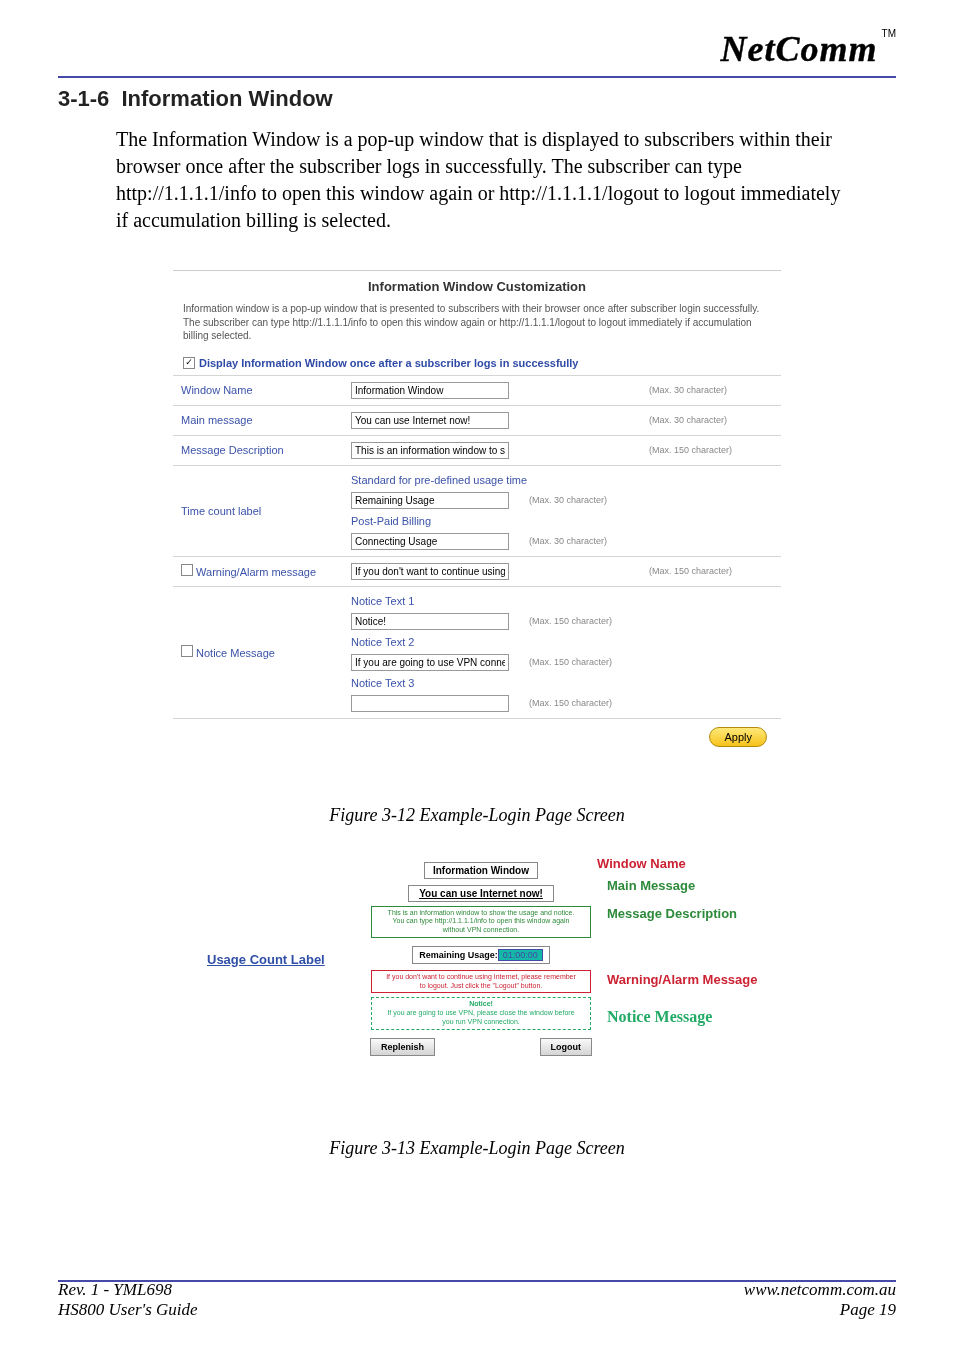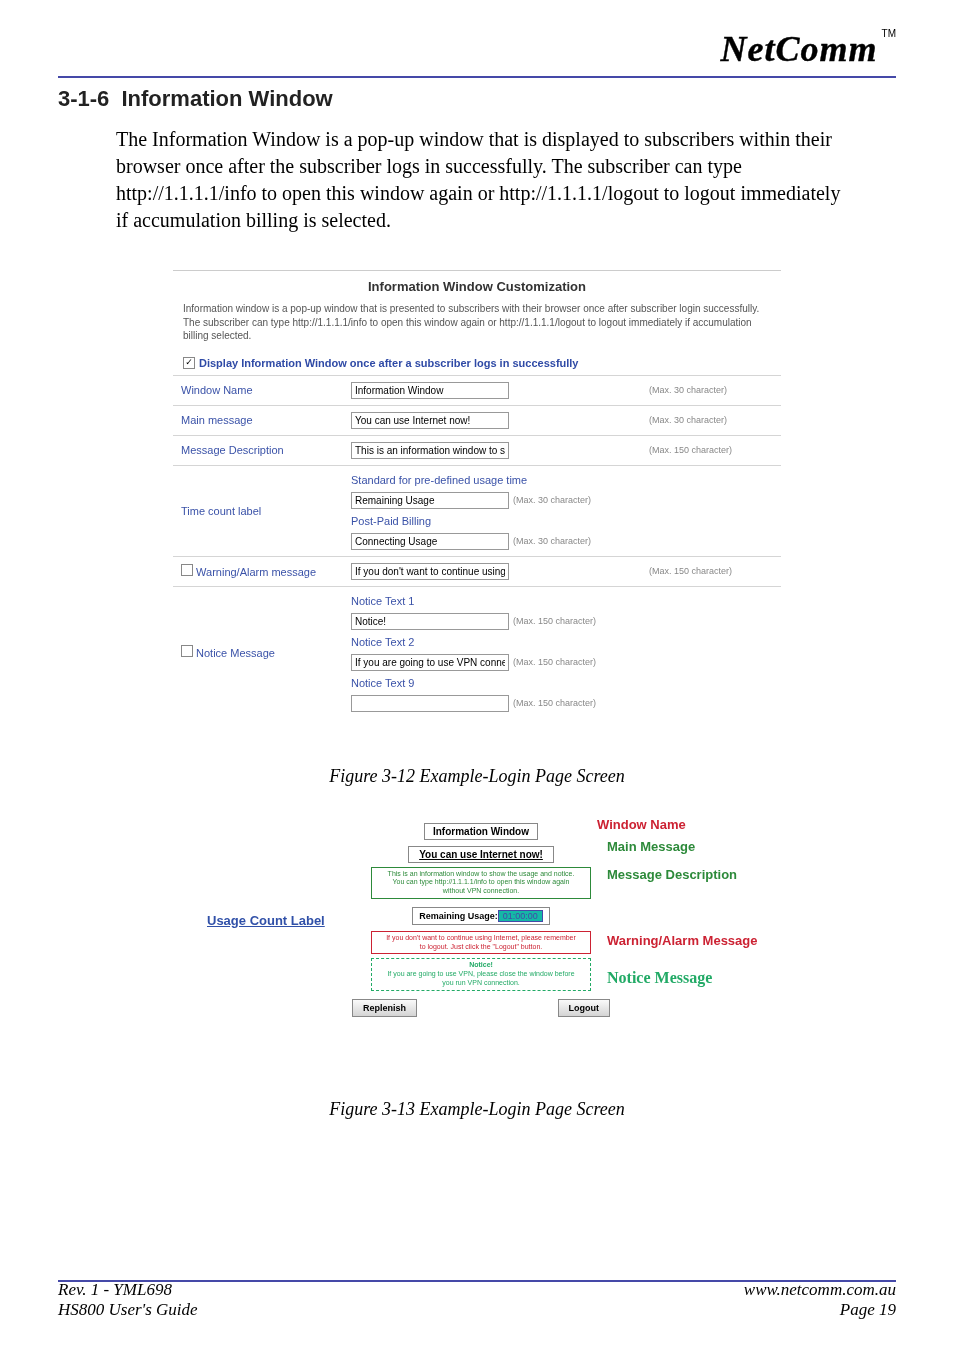"Remaining Usage" .hl { gap: 4px -> 20px }
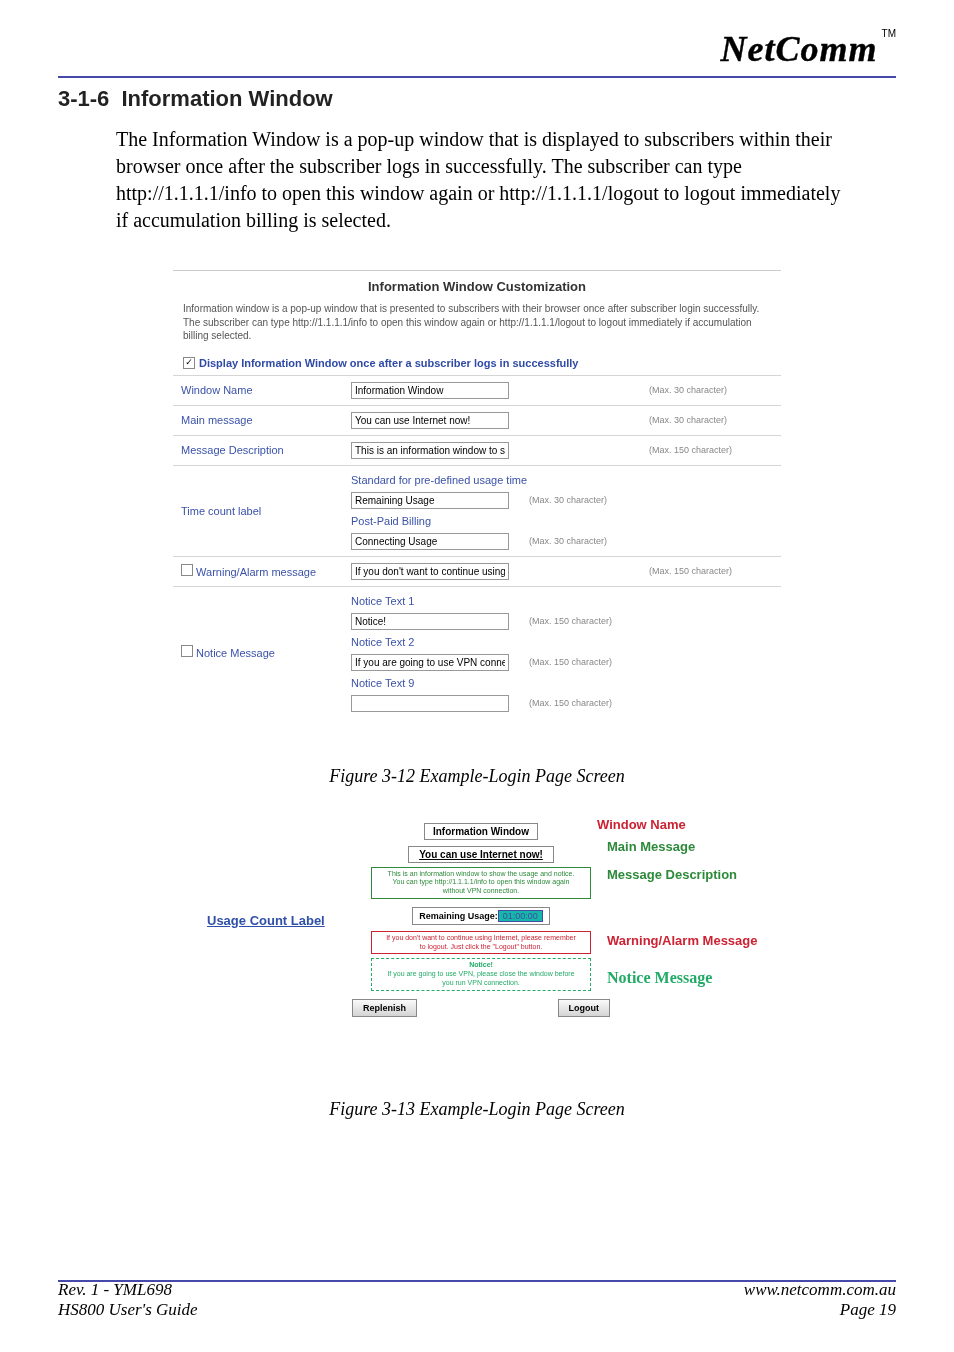"Notice Text 9" div.sublabel { text: 9 -> 3 }
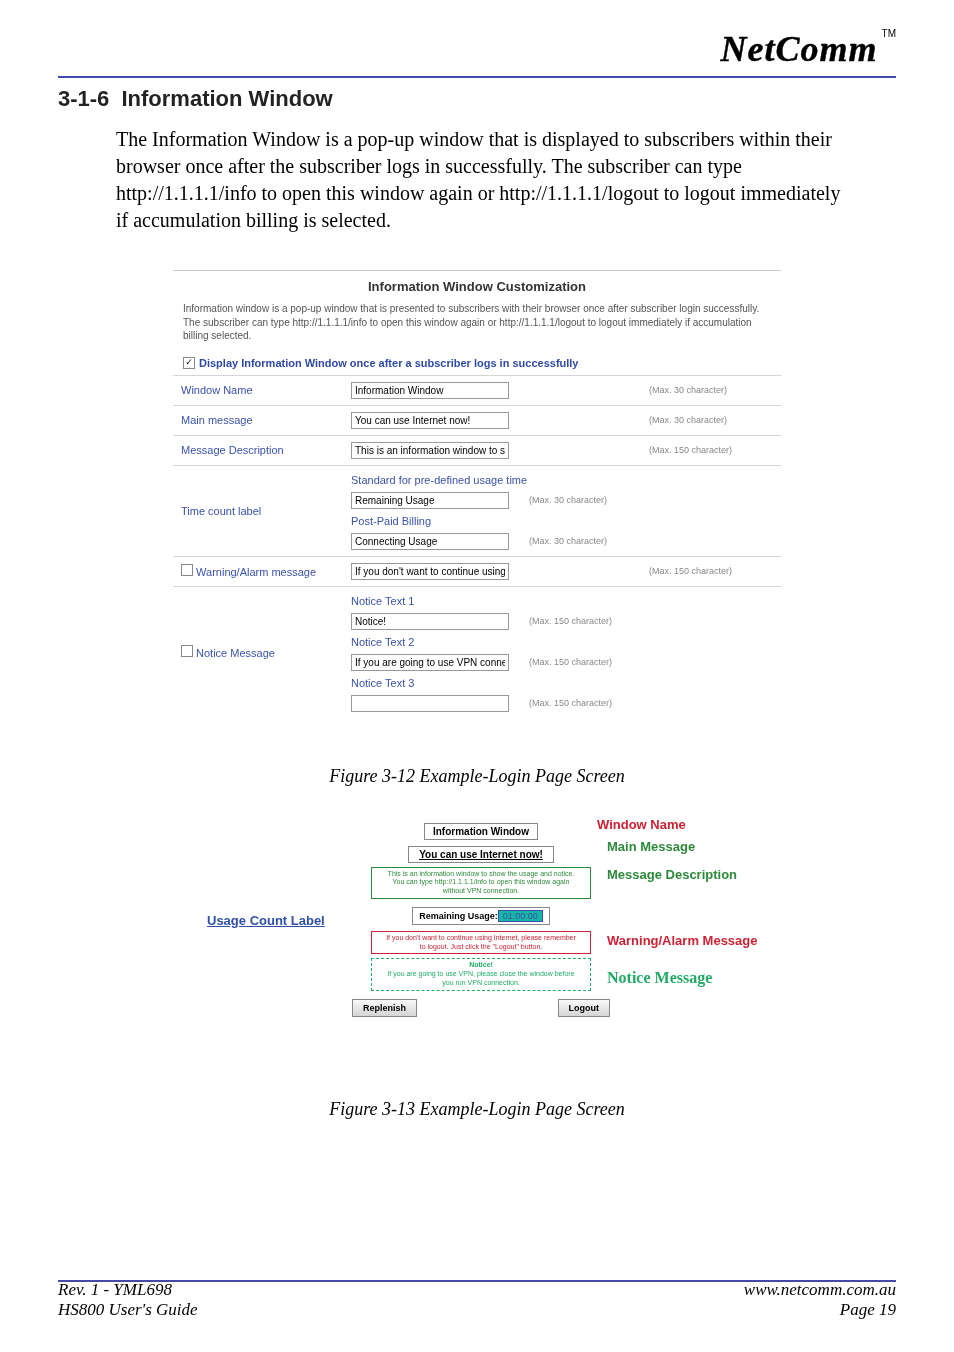"Apply" div.apply-row { html: none -> <div> <span>Apply</span> </div> }
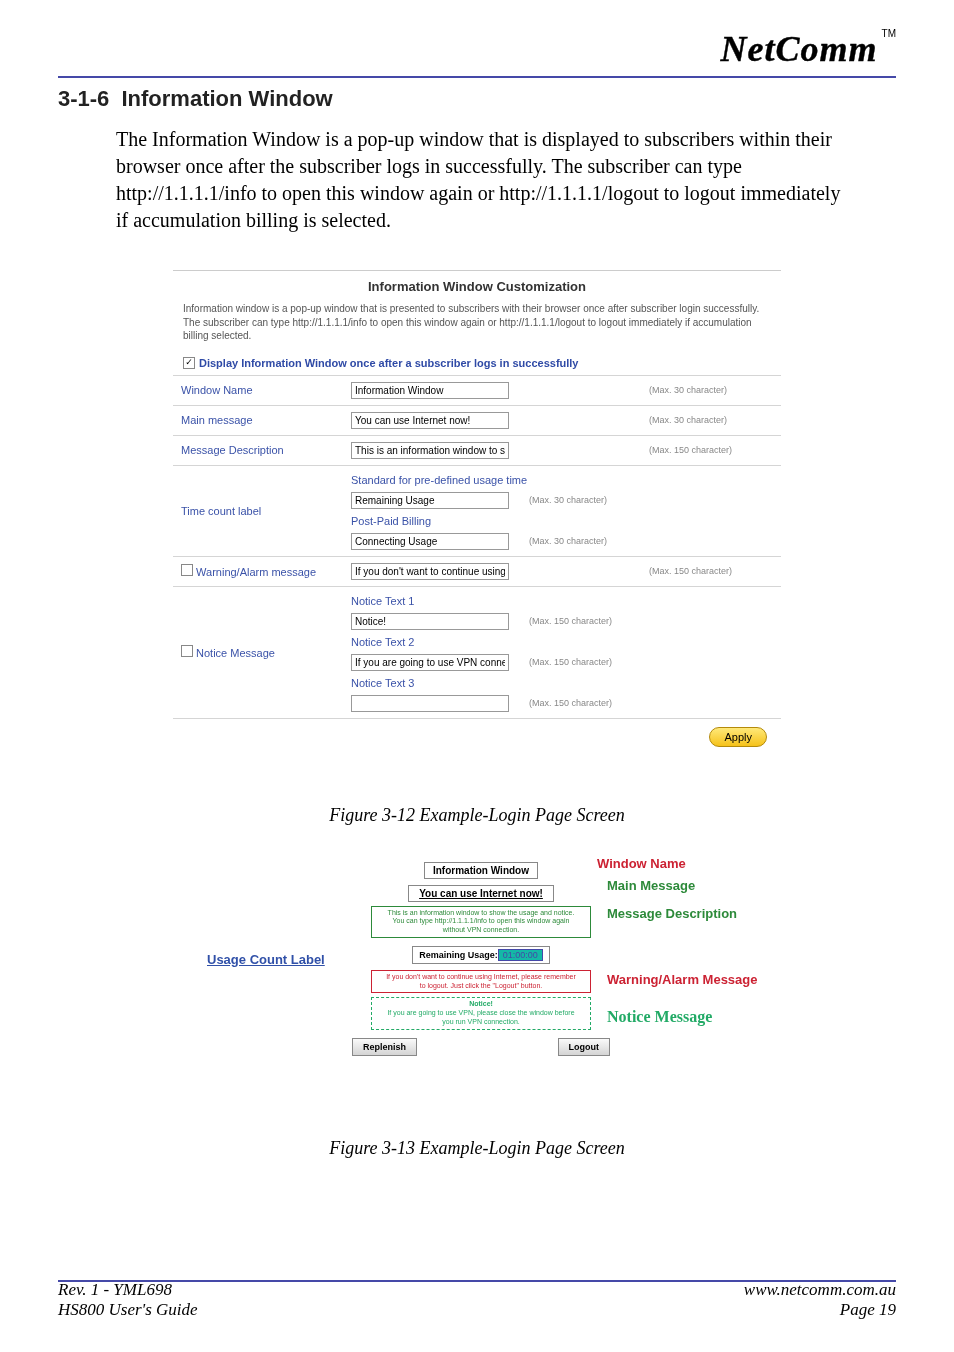"Replenish" .pw-btns { width: 258px -> 222px }
